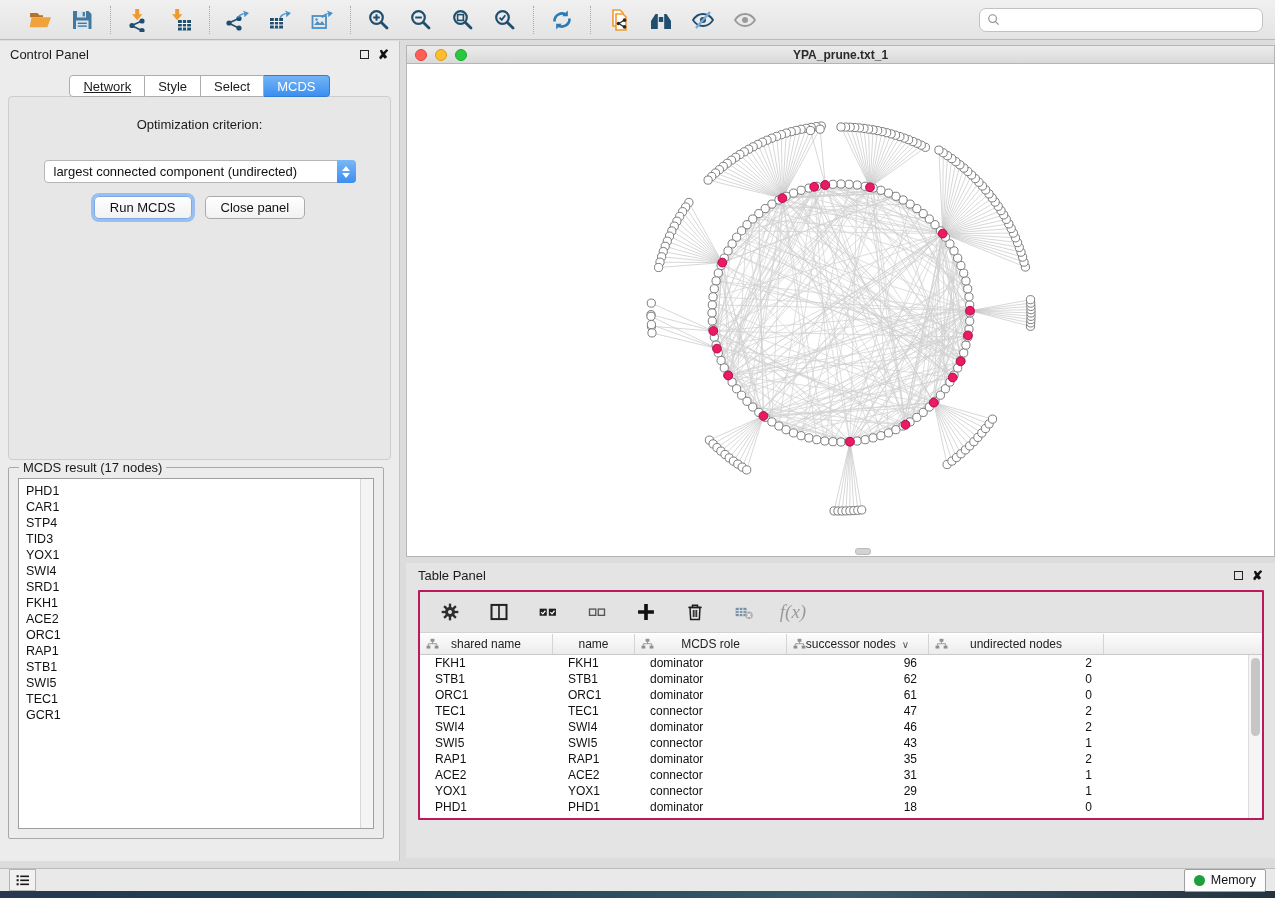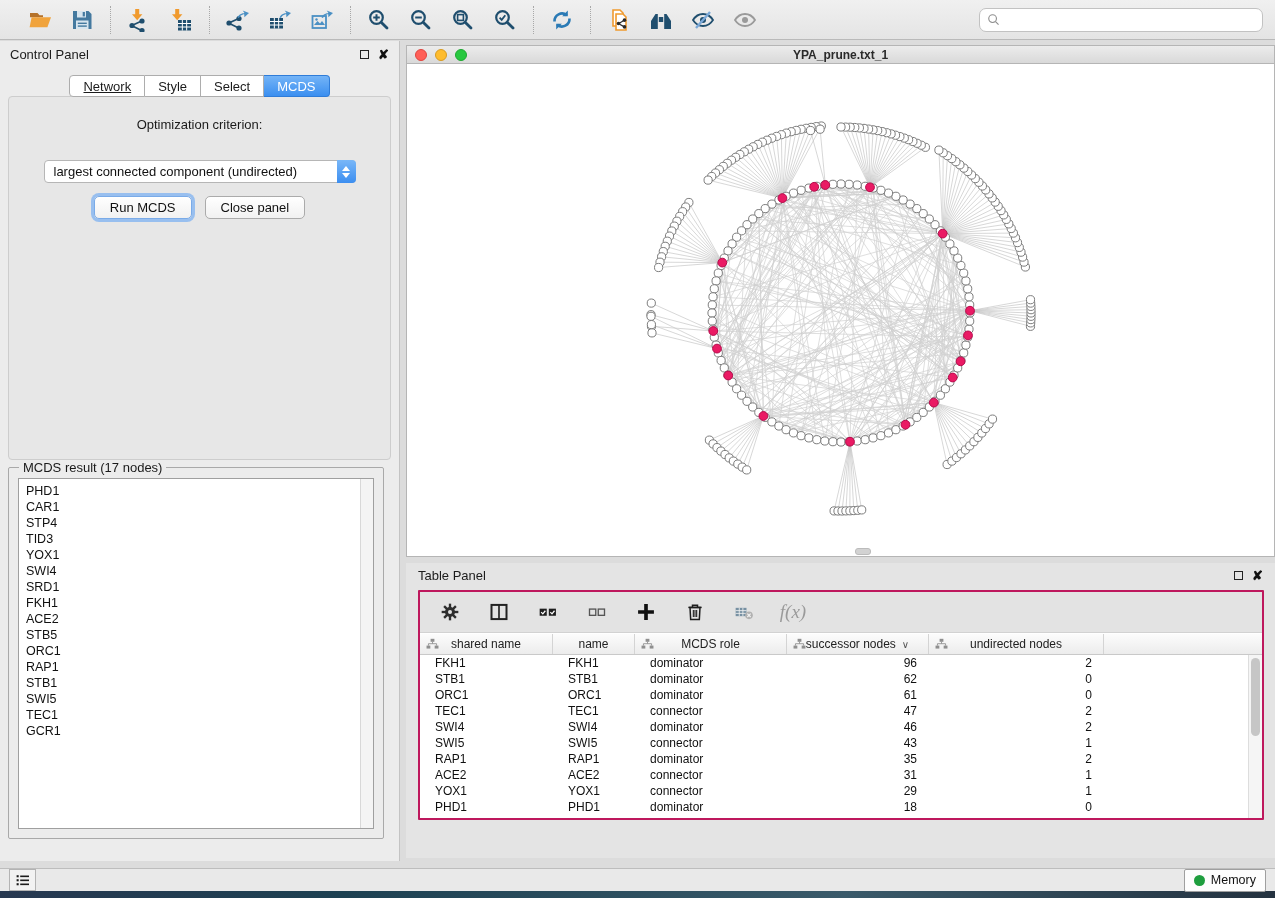"STB5" div.result-item { html: <div>STB5</div> -> none }
